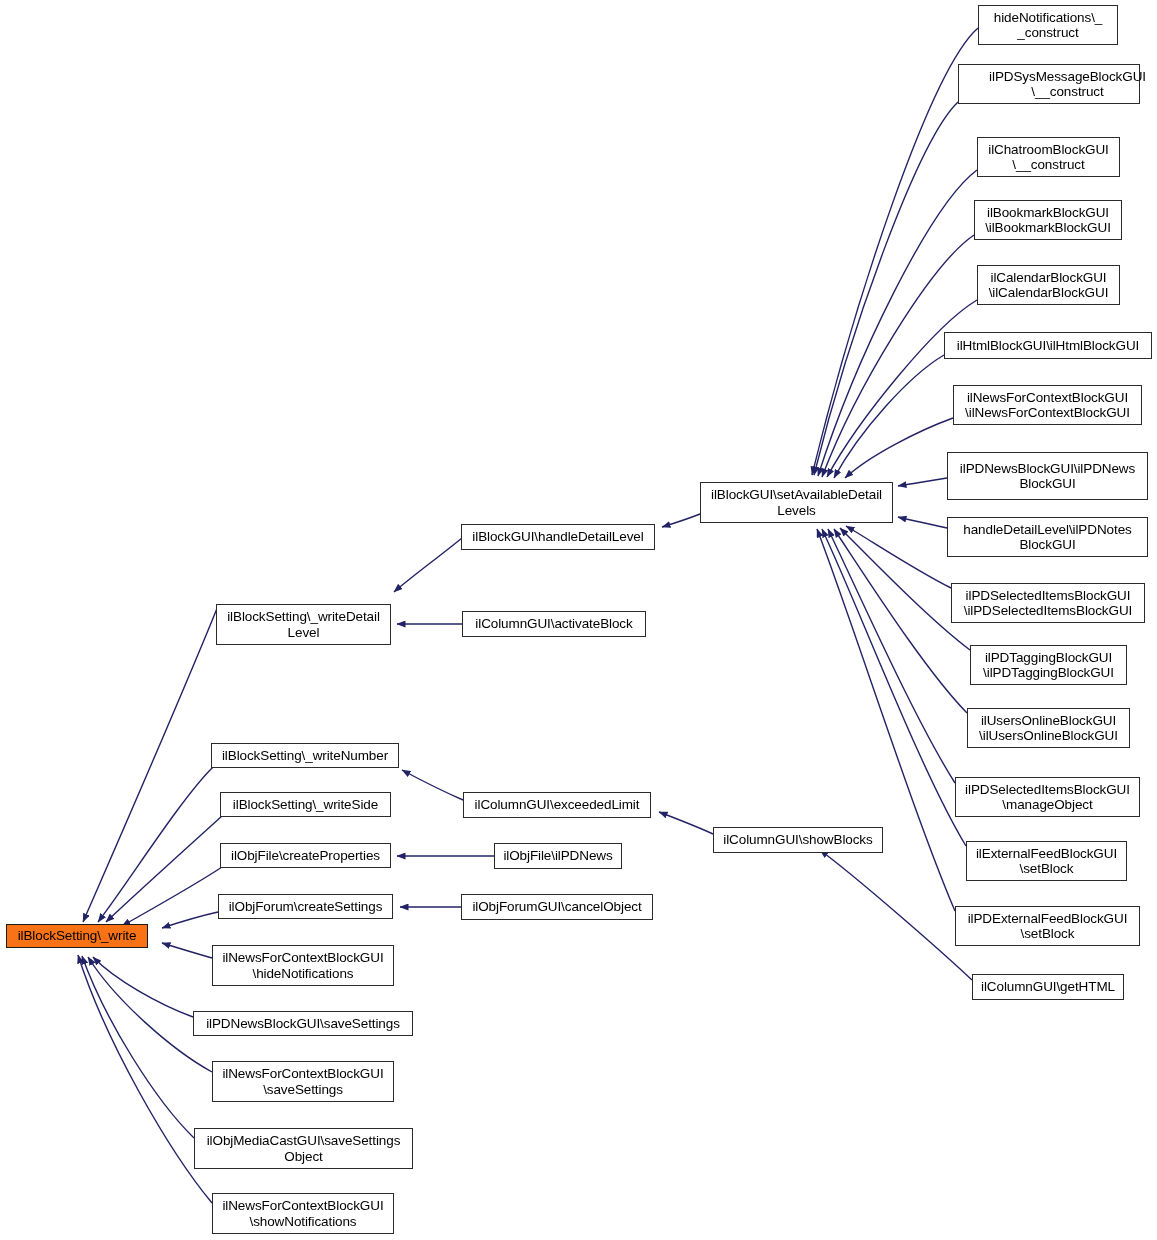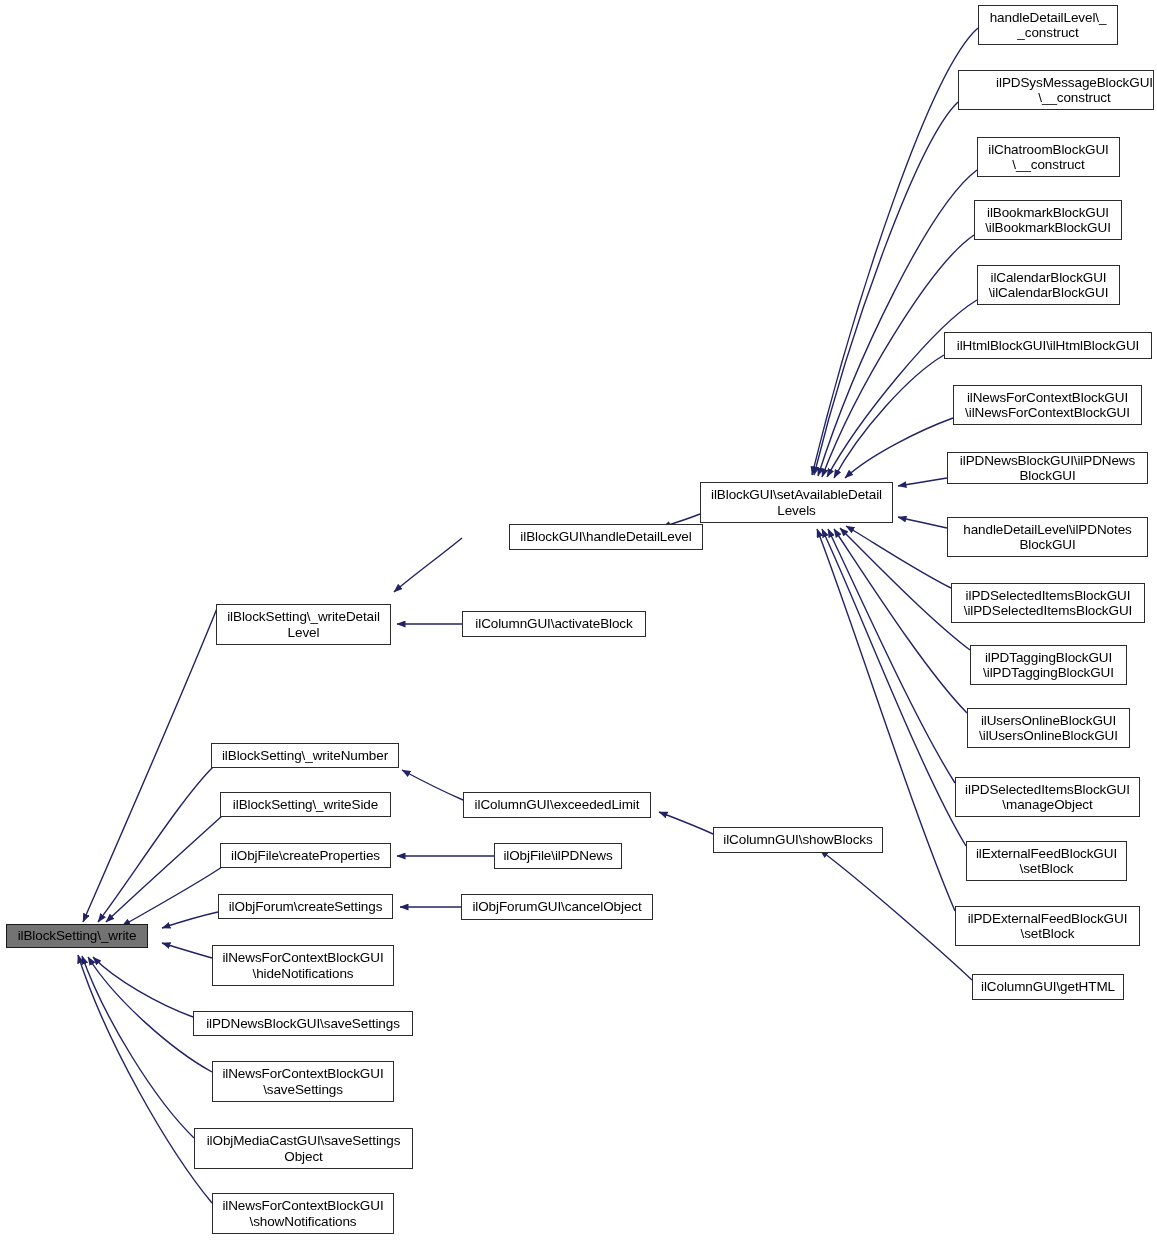"handleDetailLevel\_" span { text: handleDetailLevel -> hideNotifications }
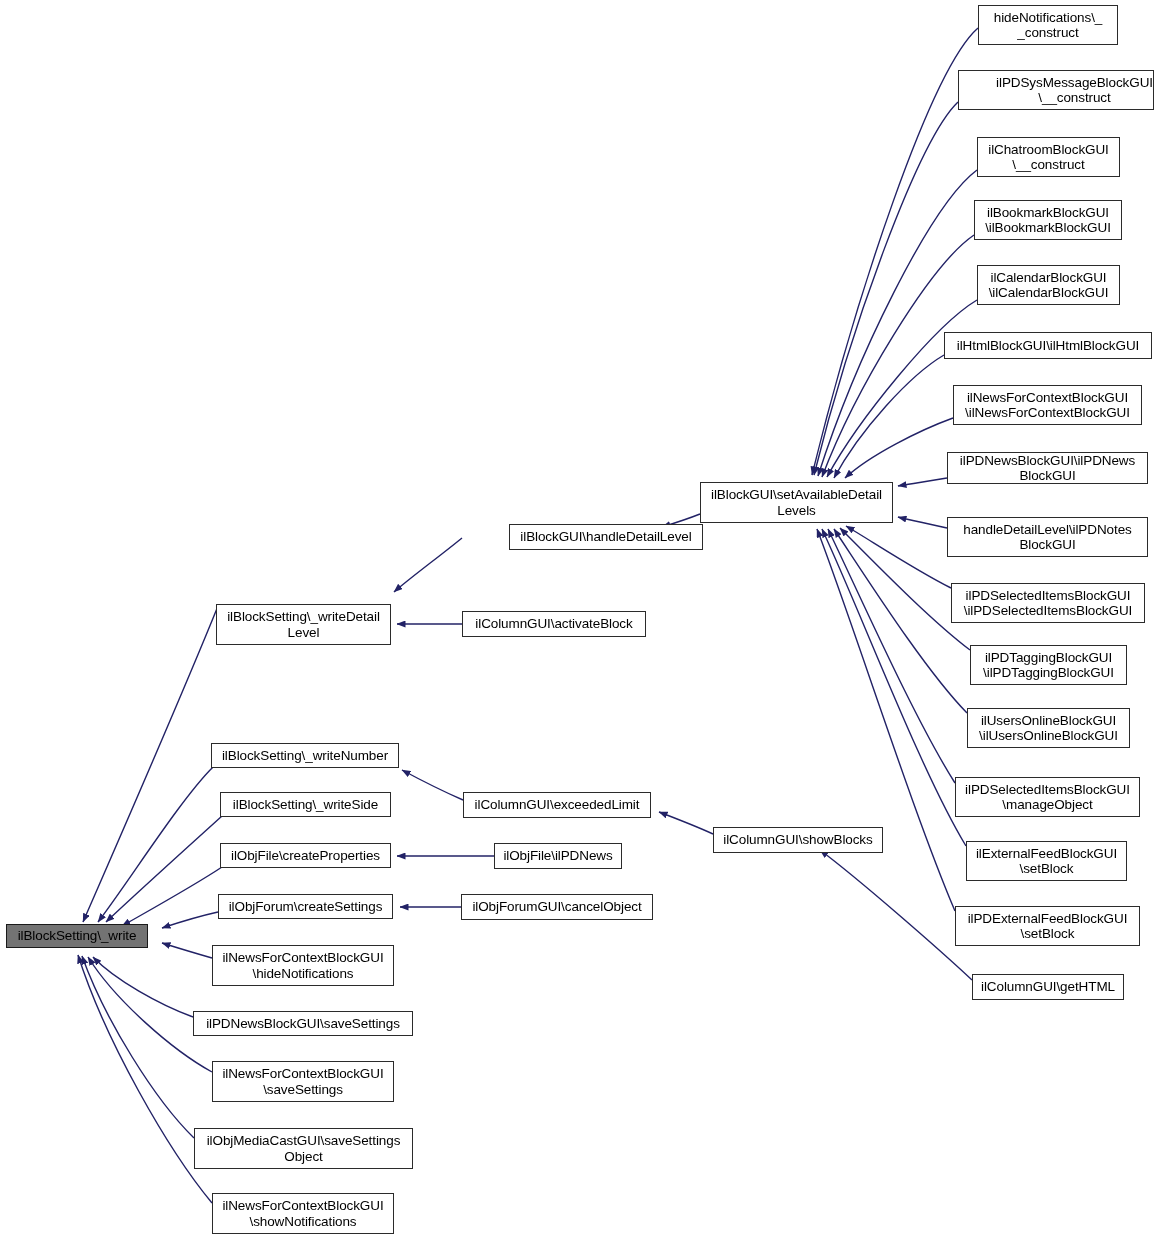"ilPDSysMessageBlockGUI" div.node { top: 70px -> 64px; width: 196px -> 182px }
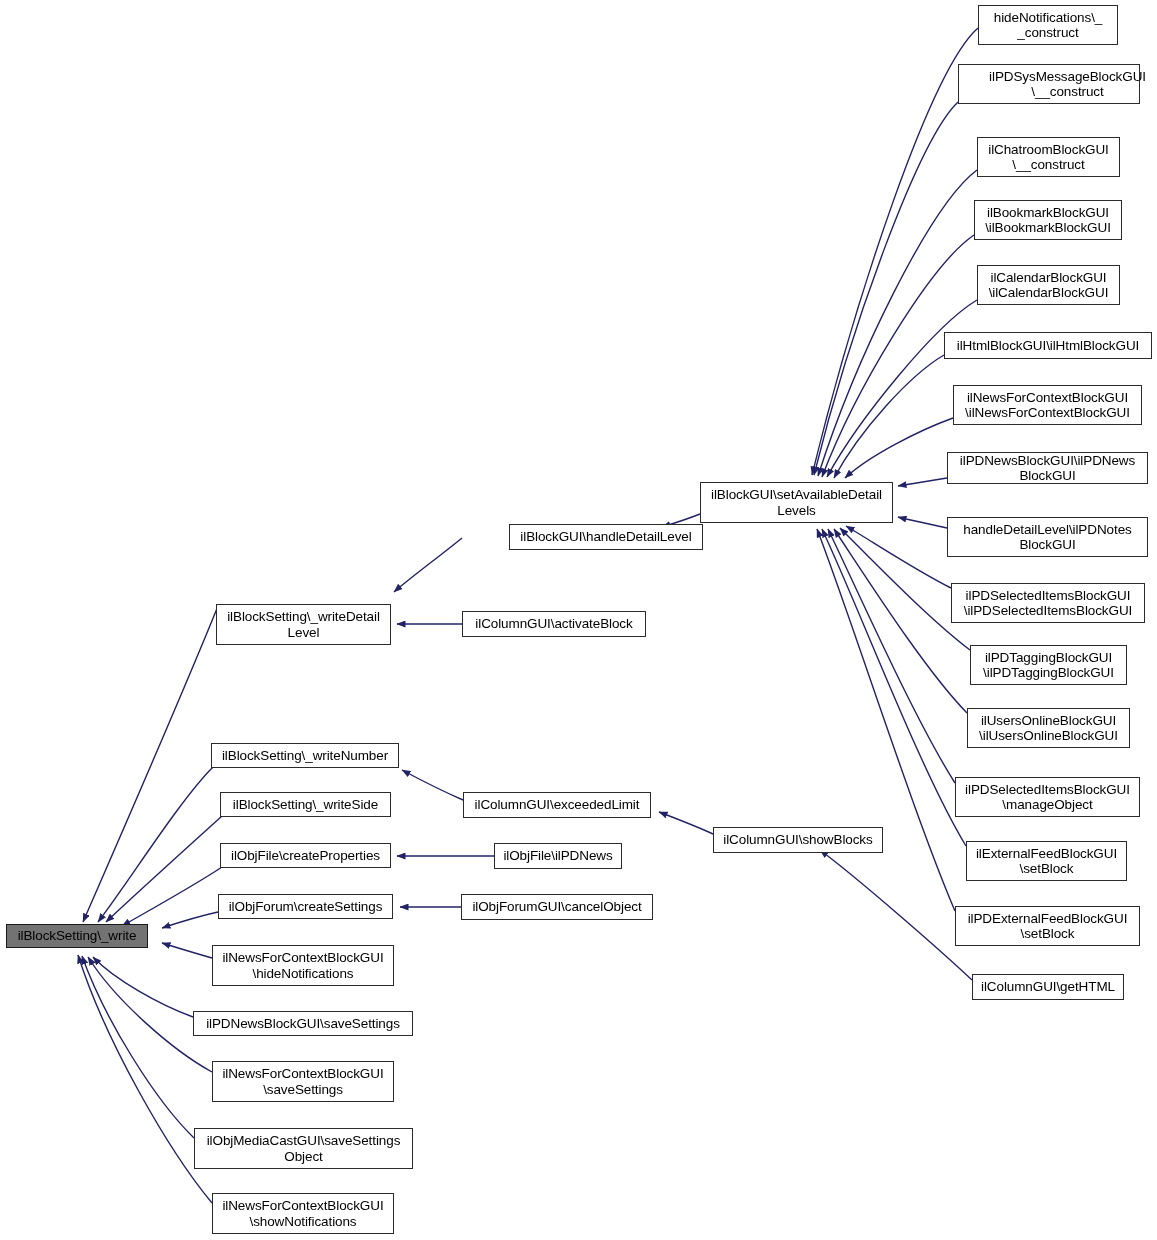"ilPDNewsBlockGUI\ilPDNews" div.node { height: 32px -> 48px }
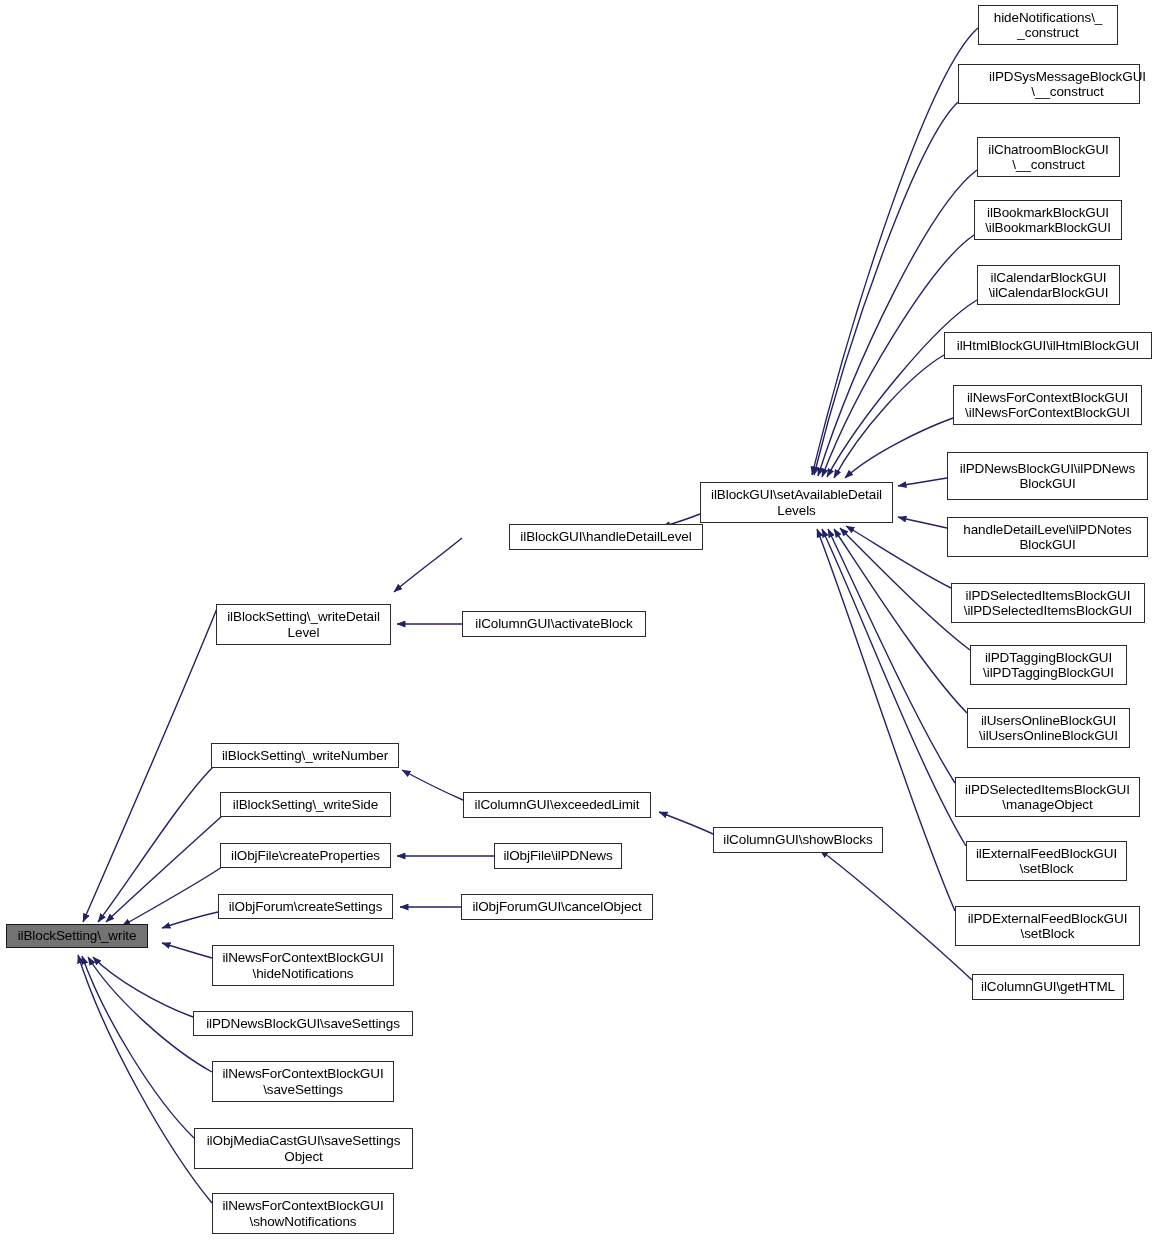"ilBlockGUI\handleDetailLevel" div.node { margin-left: 48px -> none }
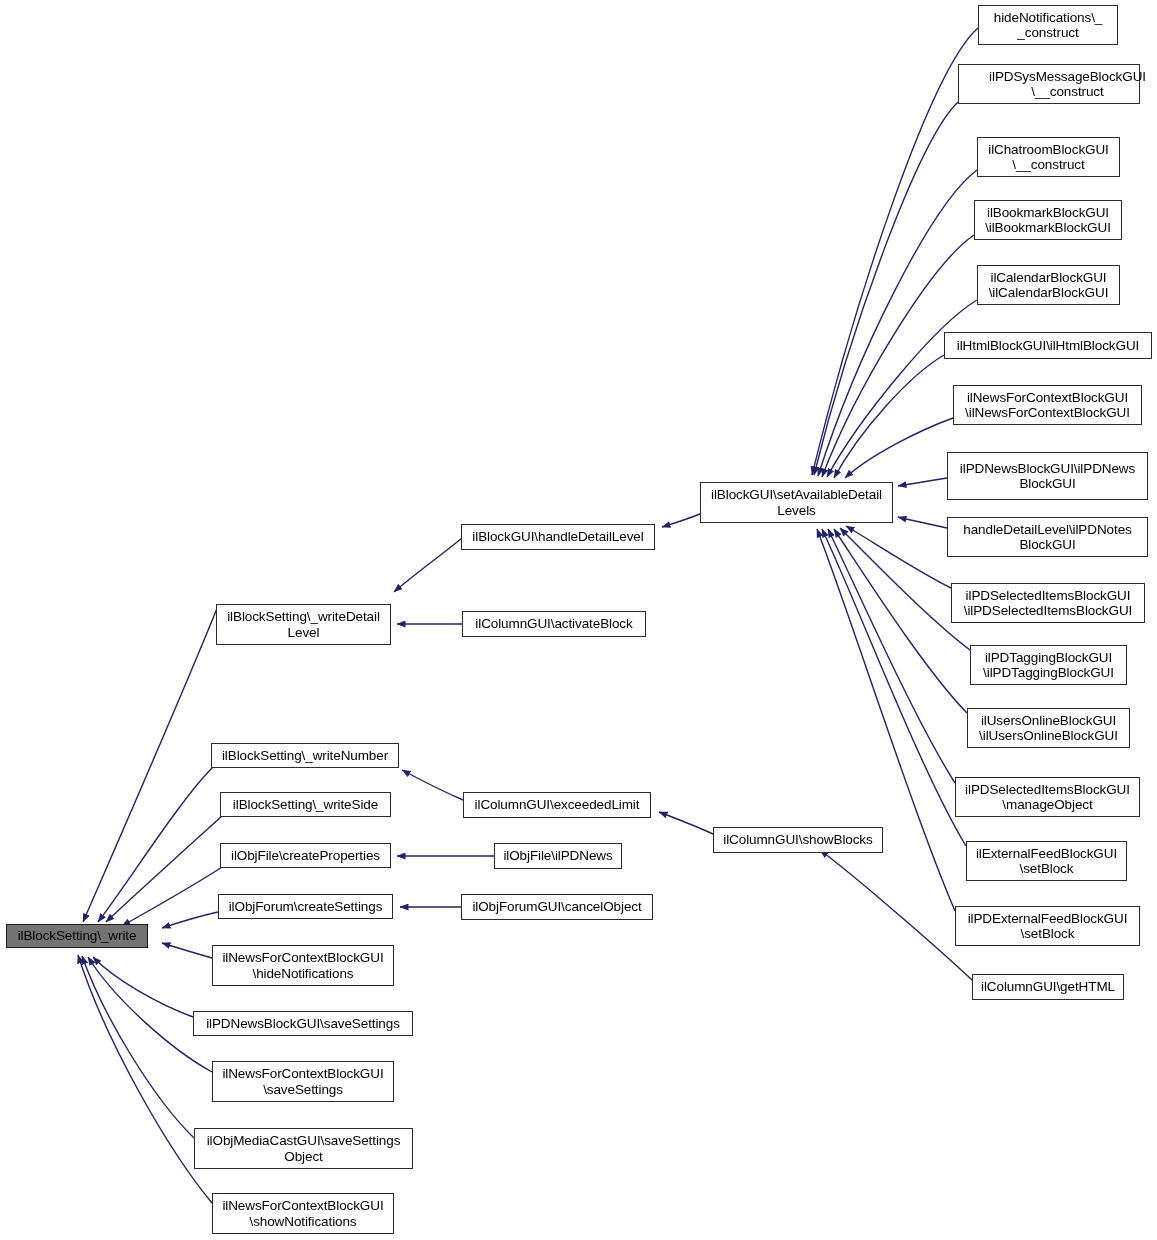"ilBlockSetting\_write" .node.current { background: #737373 -> #f97316 }
